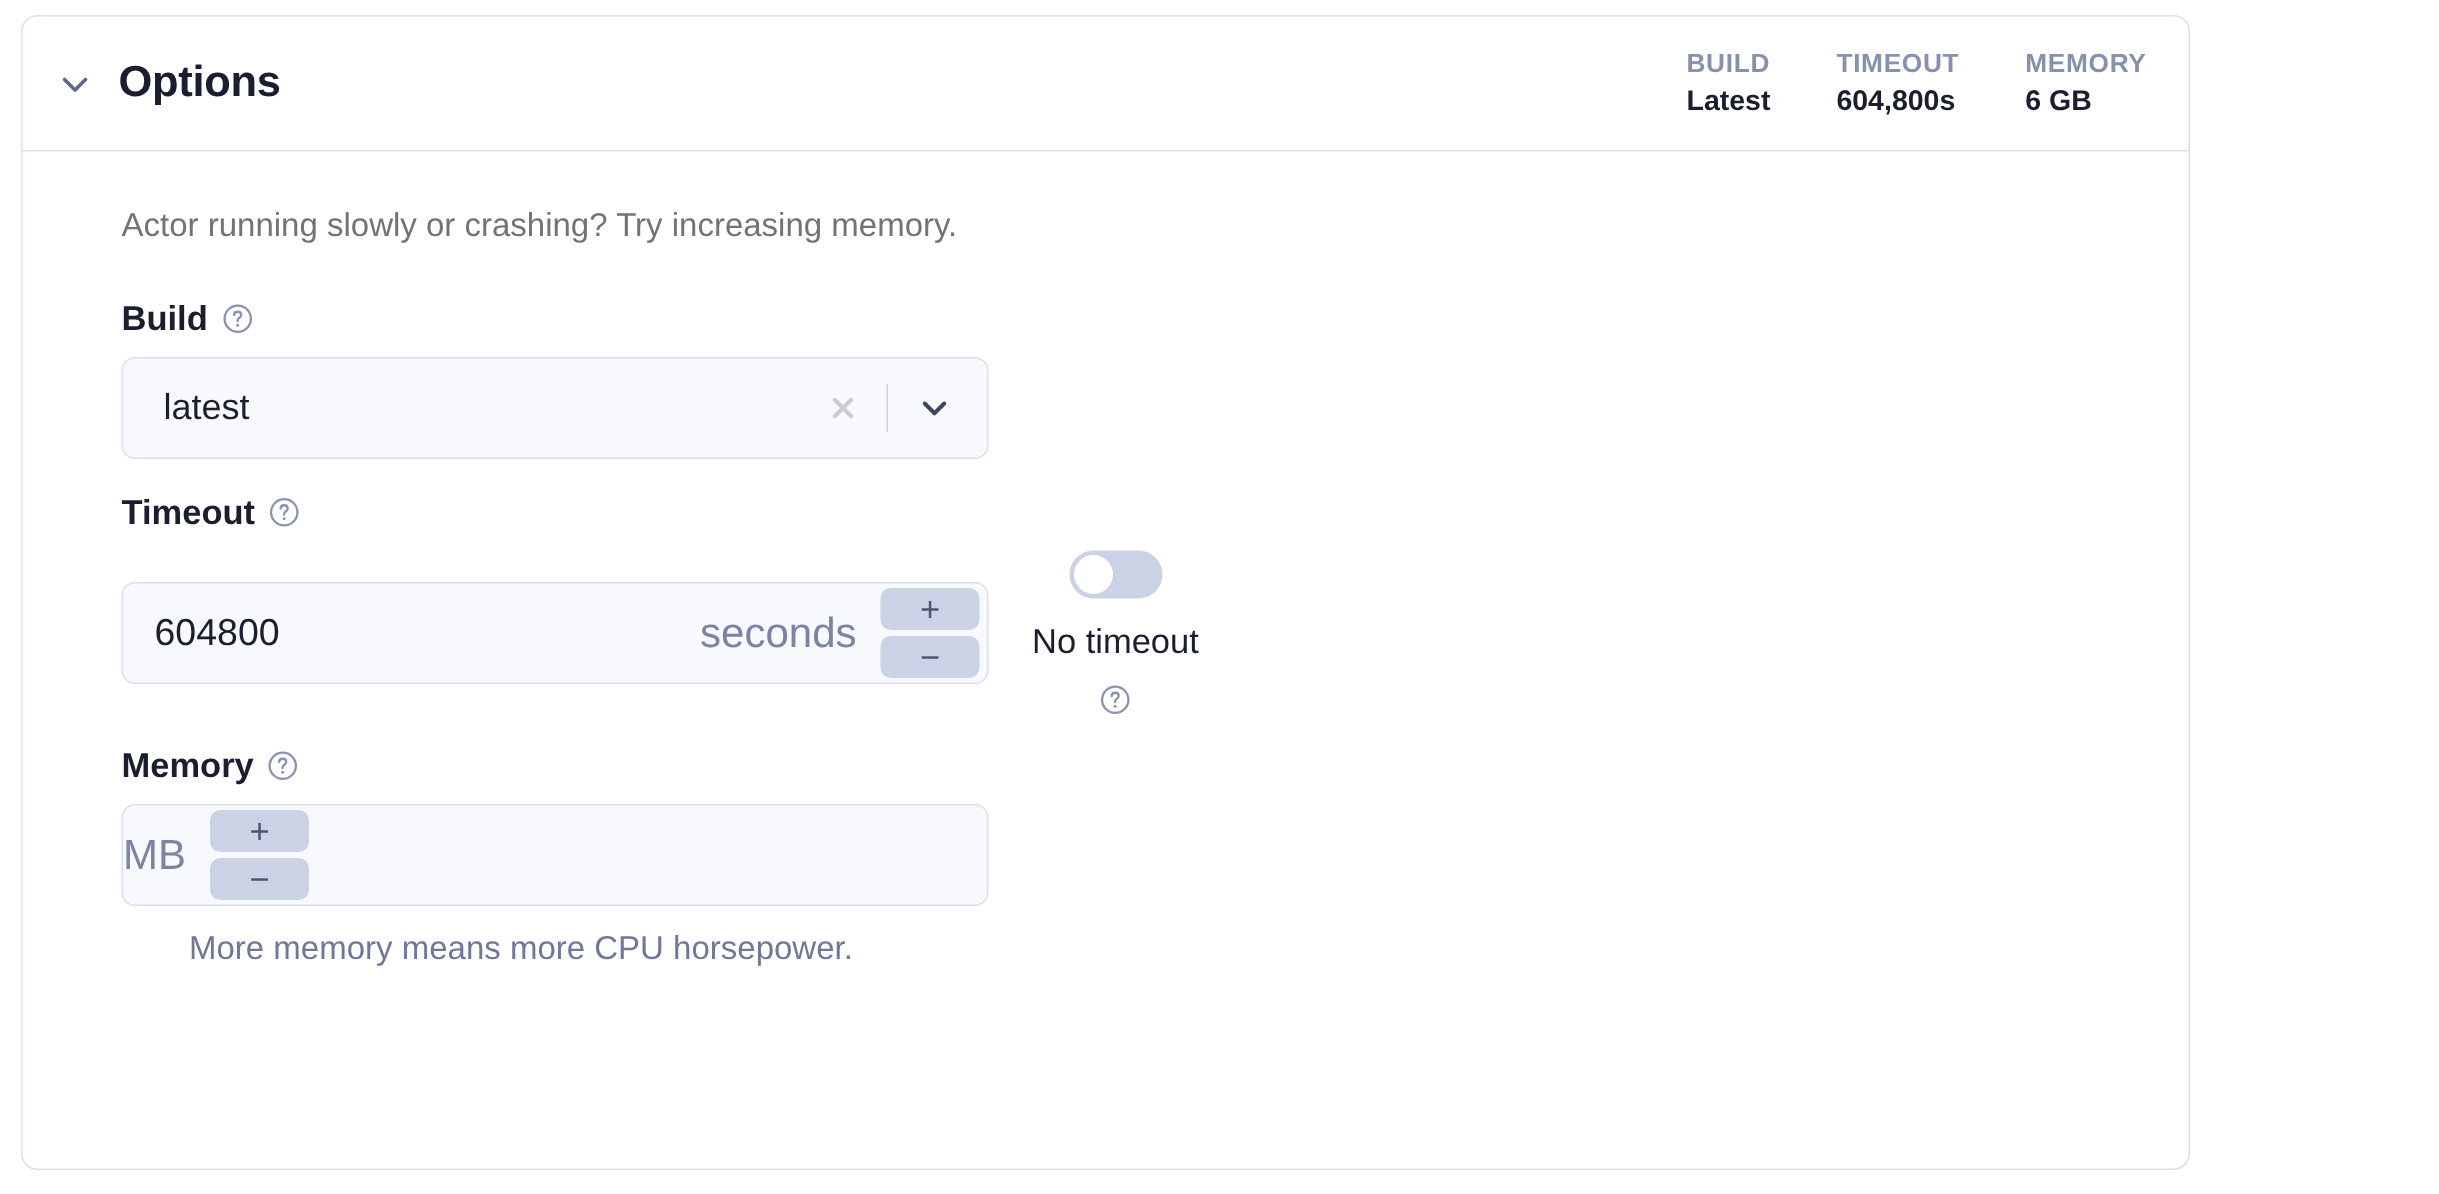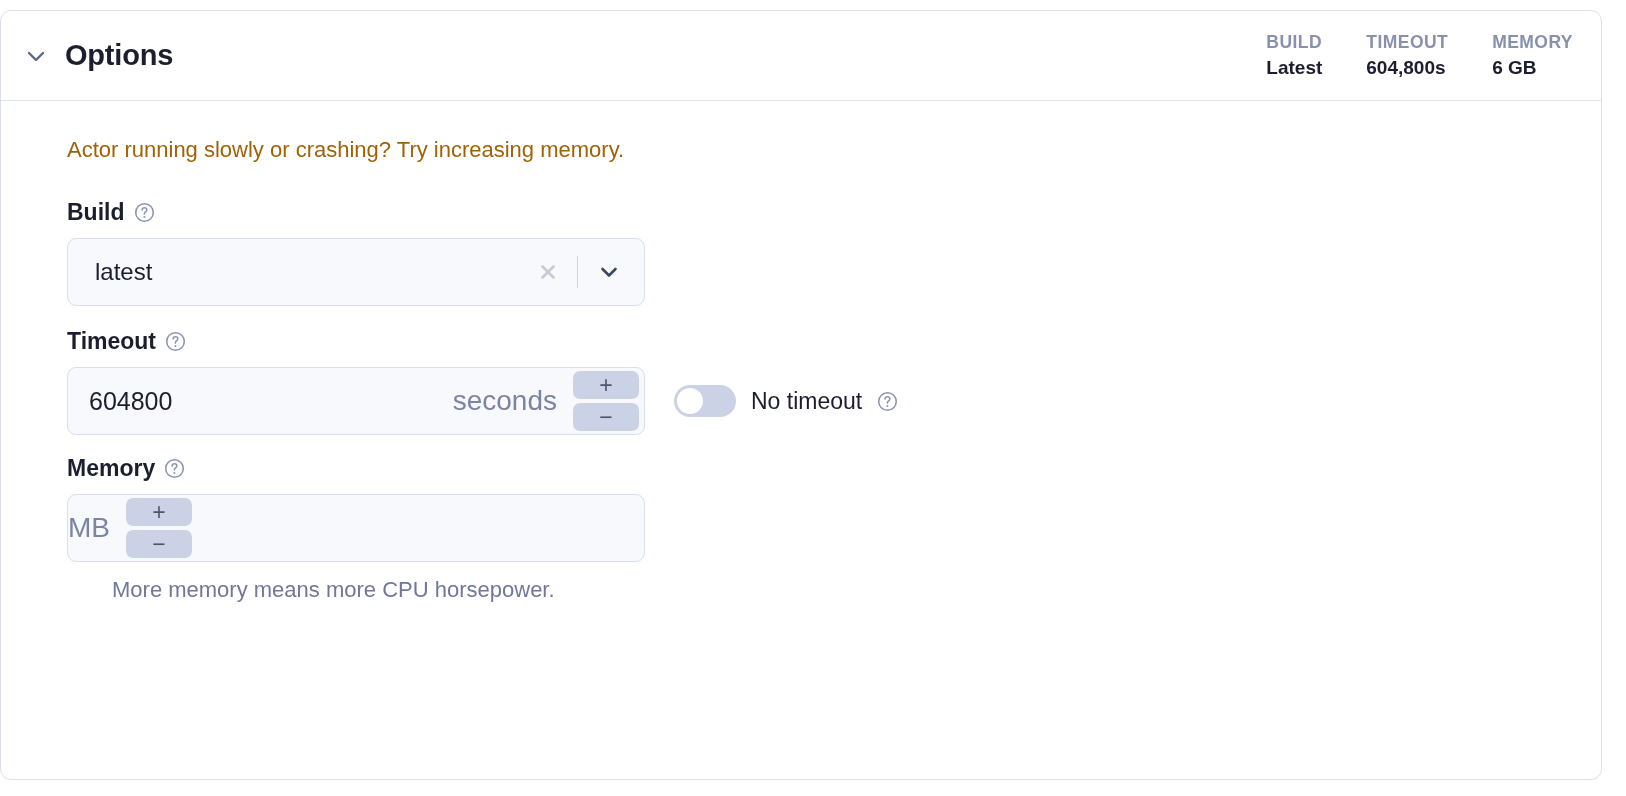"Options" .panel { left: 0 -> 14px; width: 1602px -> 1446px }
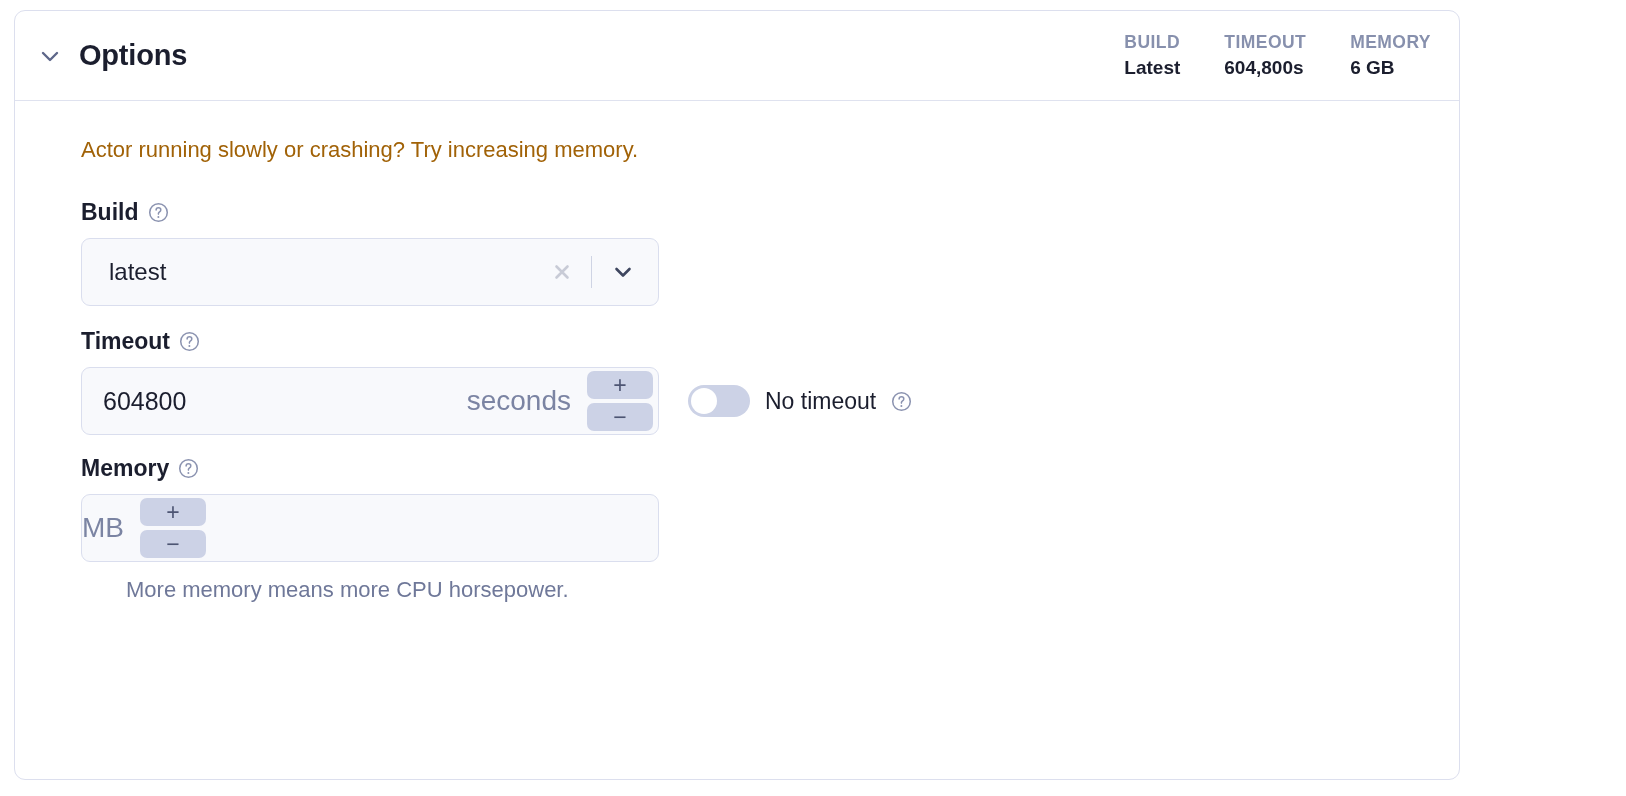"Actor running slowly or crashing?" .intro-text { color: #a16207 -> #737373 }
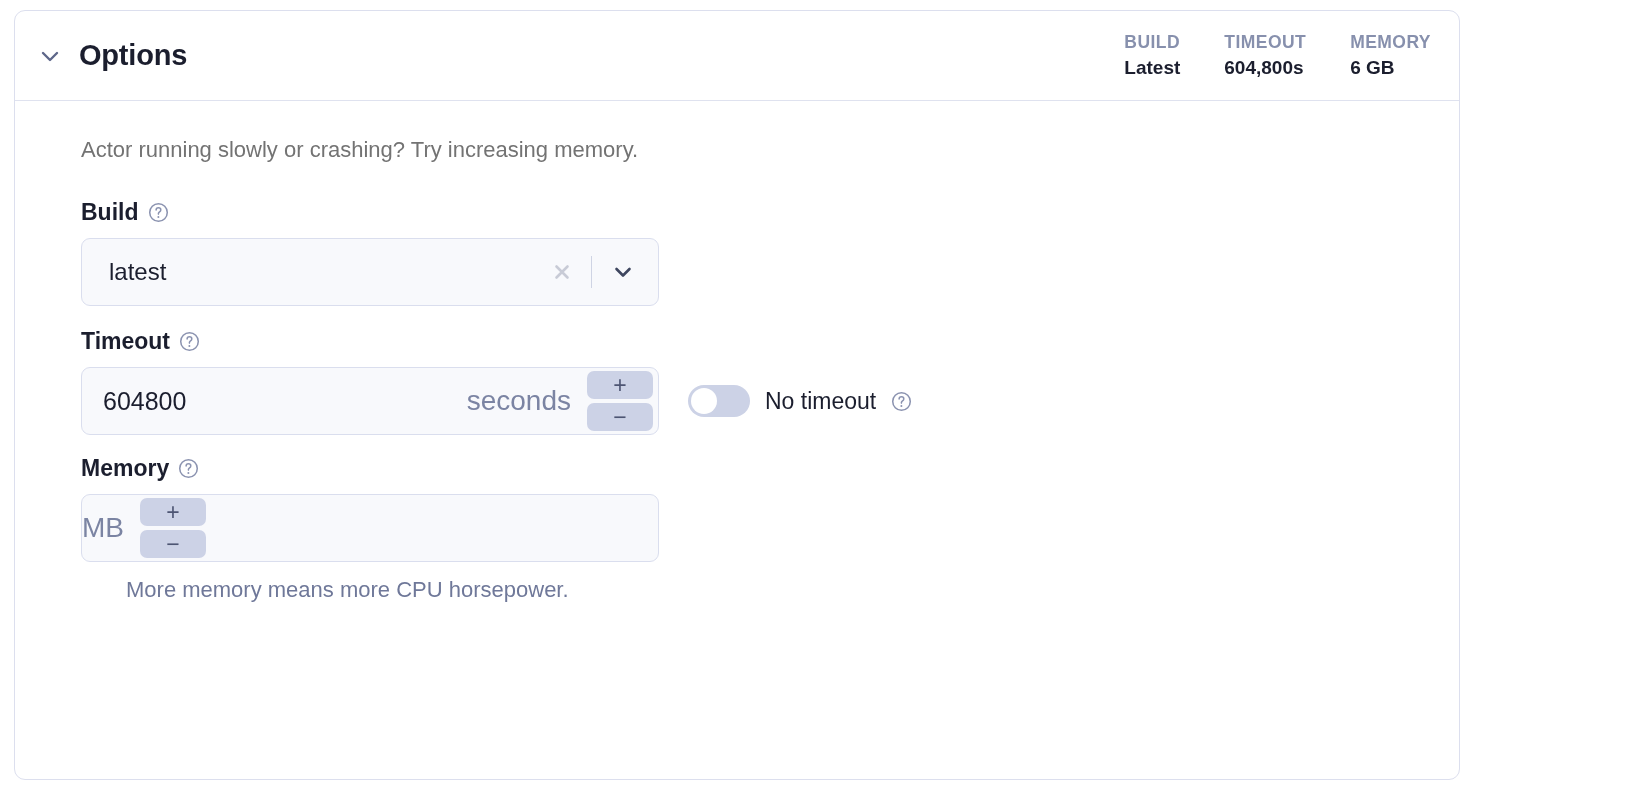"No timeout" .toggle-wrap { flex-direction: none -> column }
